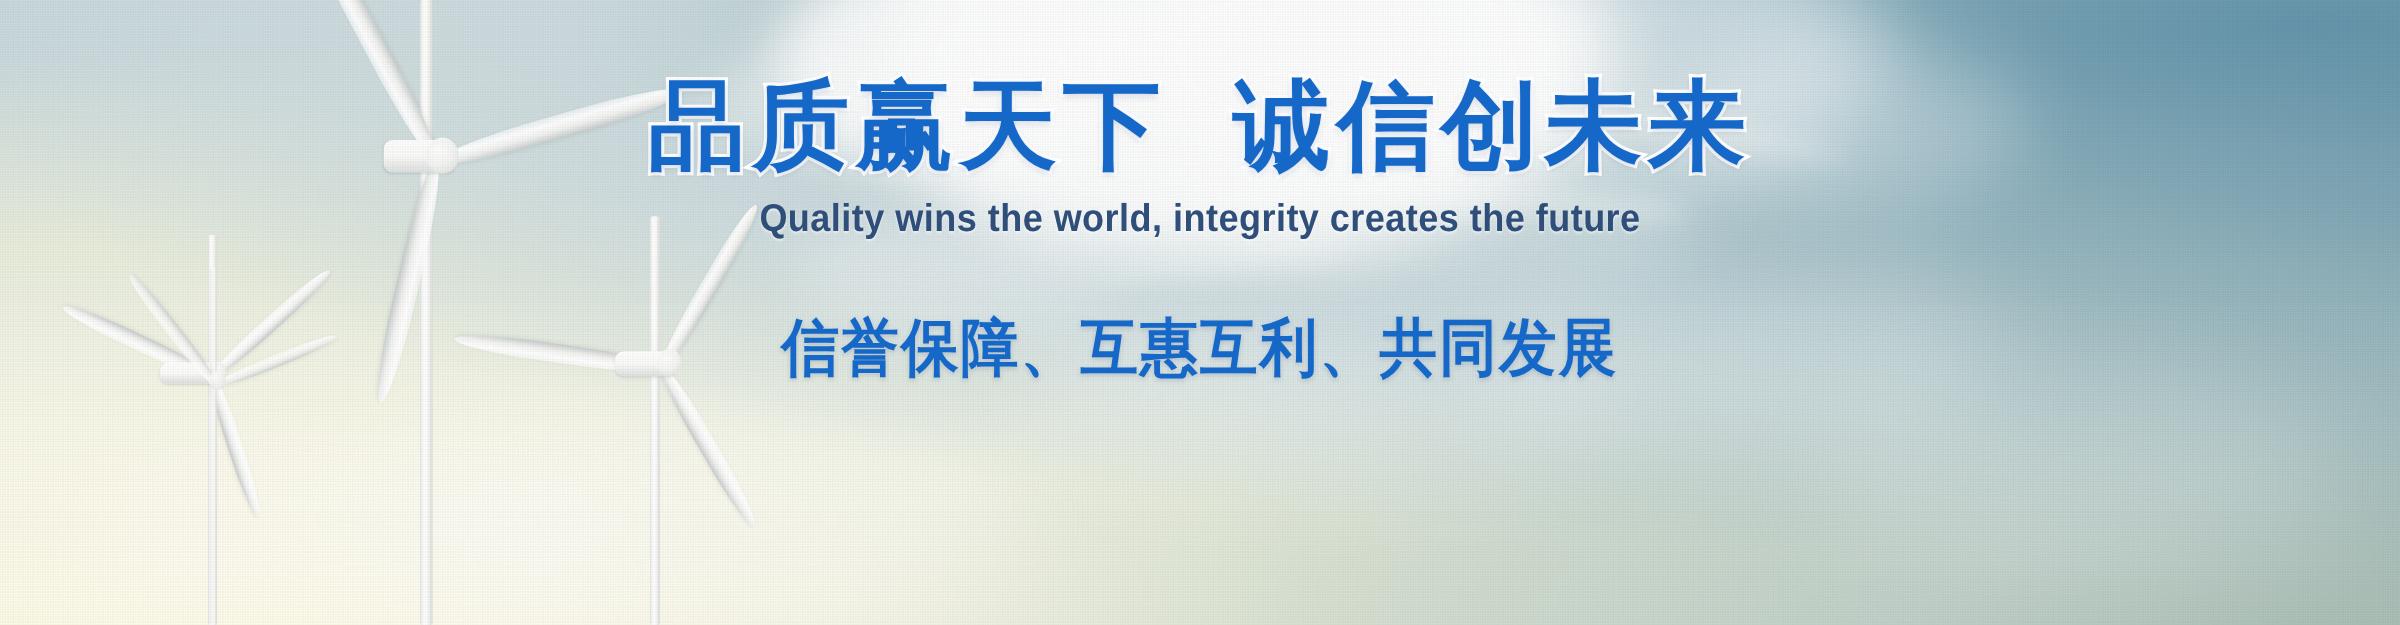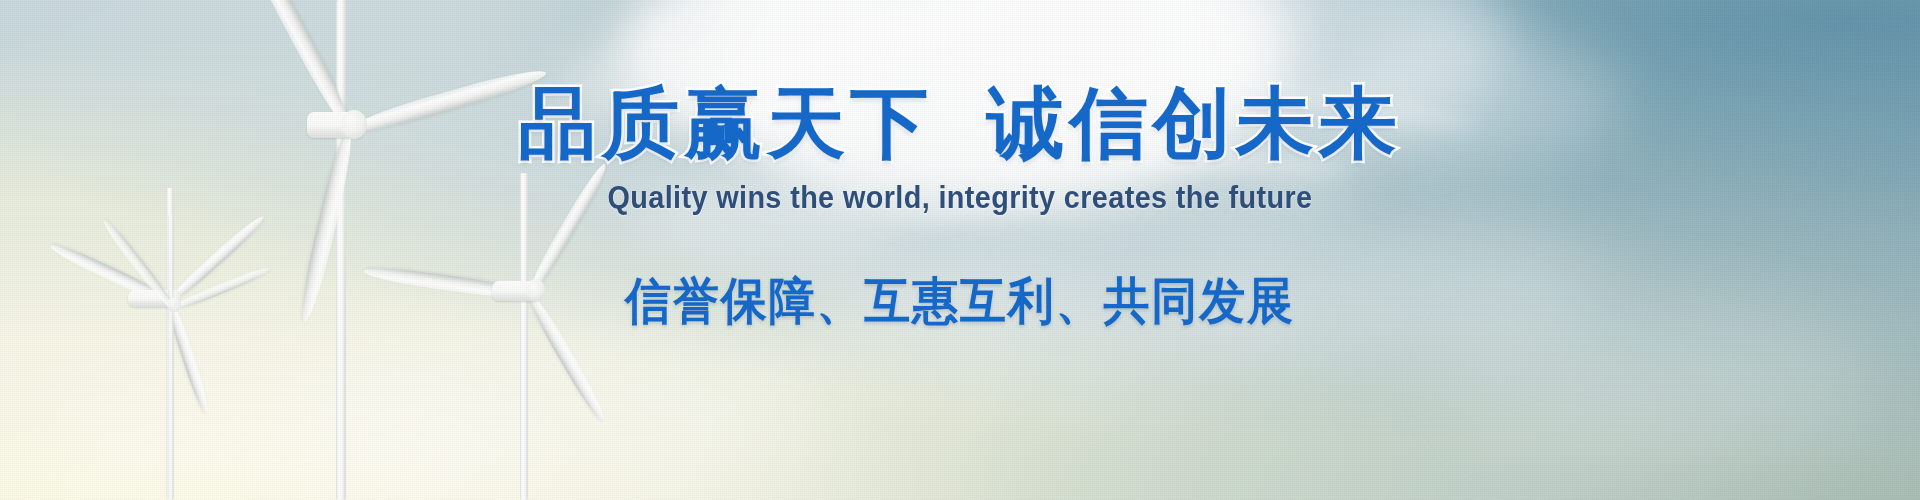"品质赢天下 诚信创未来" .copy { margin-top: 23px -> none }
